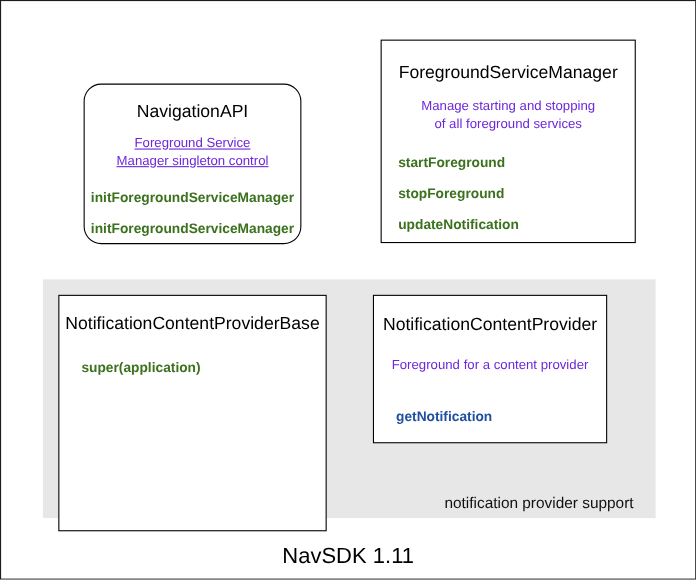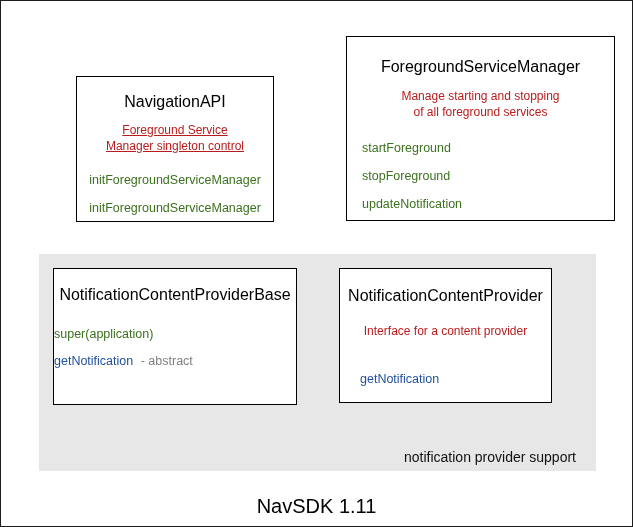"ForegroundServiceManager" #box-fsm { width: 269px -> 232px }
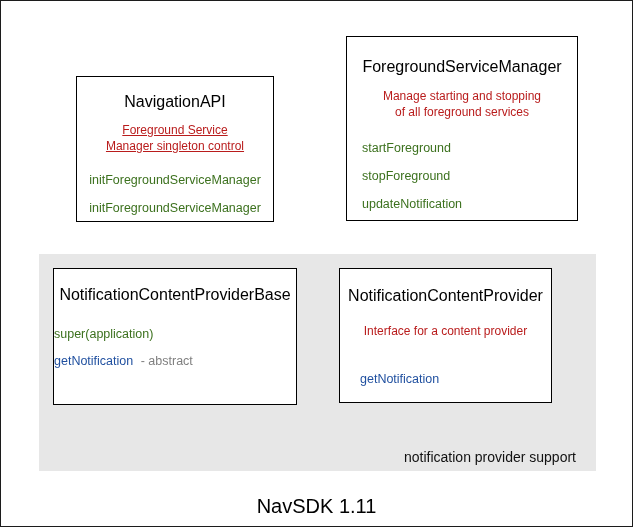"NavigationAPI" #box-nav { border-radius: none -> 16px }
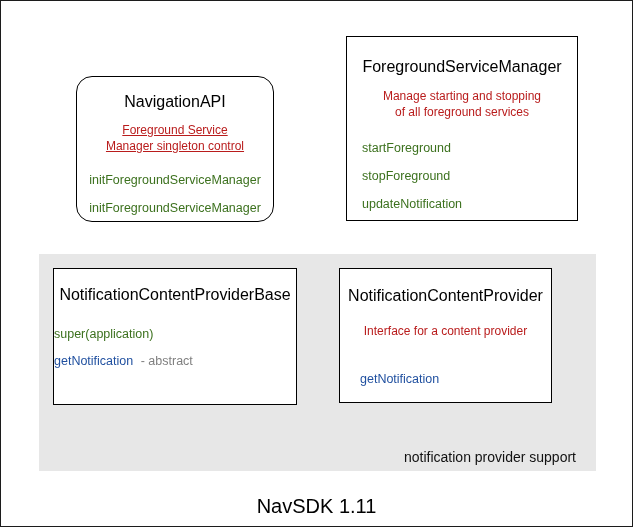"Manage starting and stopping" .box-subtitle { color: #b91c1c -> #6d28d9 }
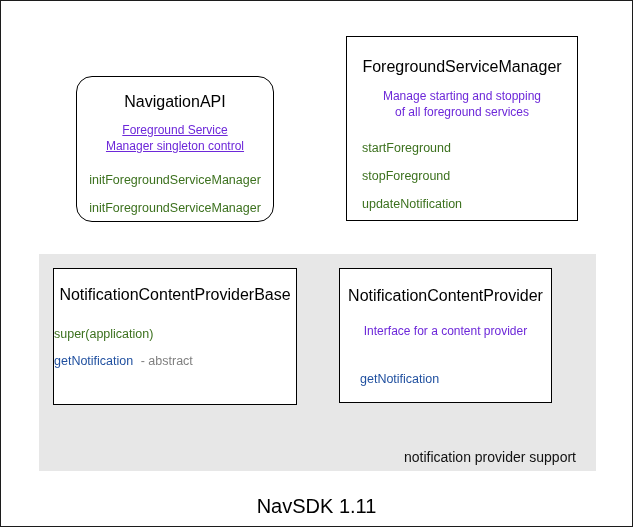"startForeground" .method { font-weight: none -> bold }
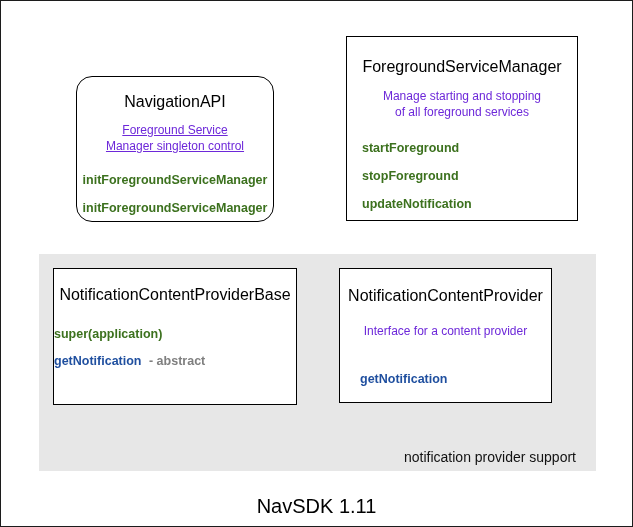"NotificationContentProviderBase" #box-base { height: 137px -> 215px }
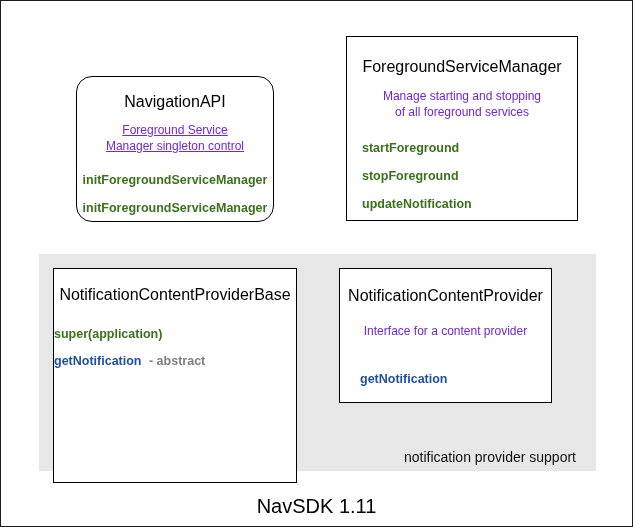"super(application)" #box-base .methods { padding-left: none -> 20px }
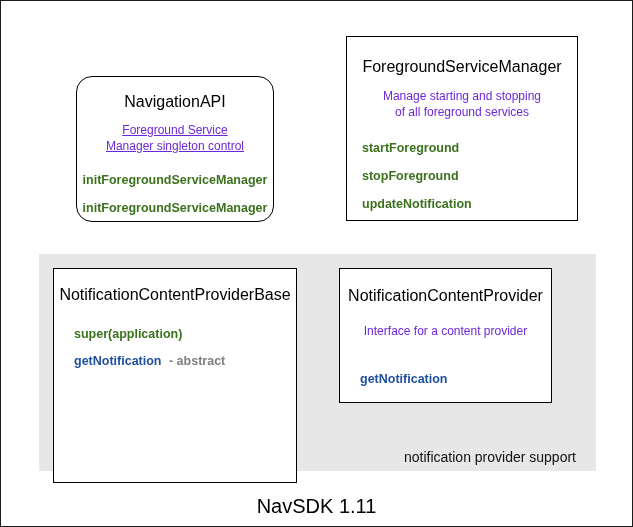"Interface for a content provider" div.box-subtitle { text: Interface -> Foreground }
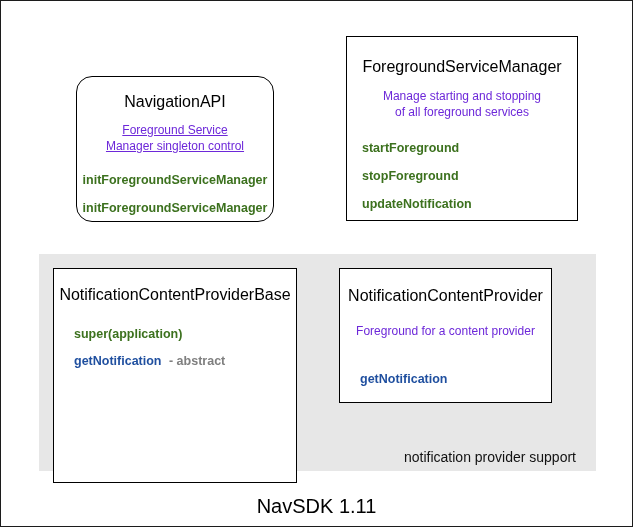"getNotification - abstract" div.method { html: <div> <span>getNotification</span> <span>- abstract</span> </div> -> none }
